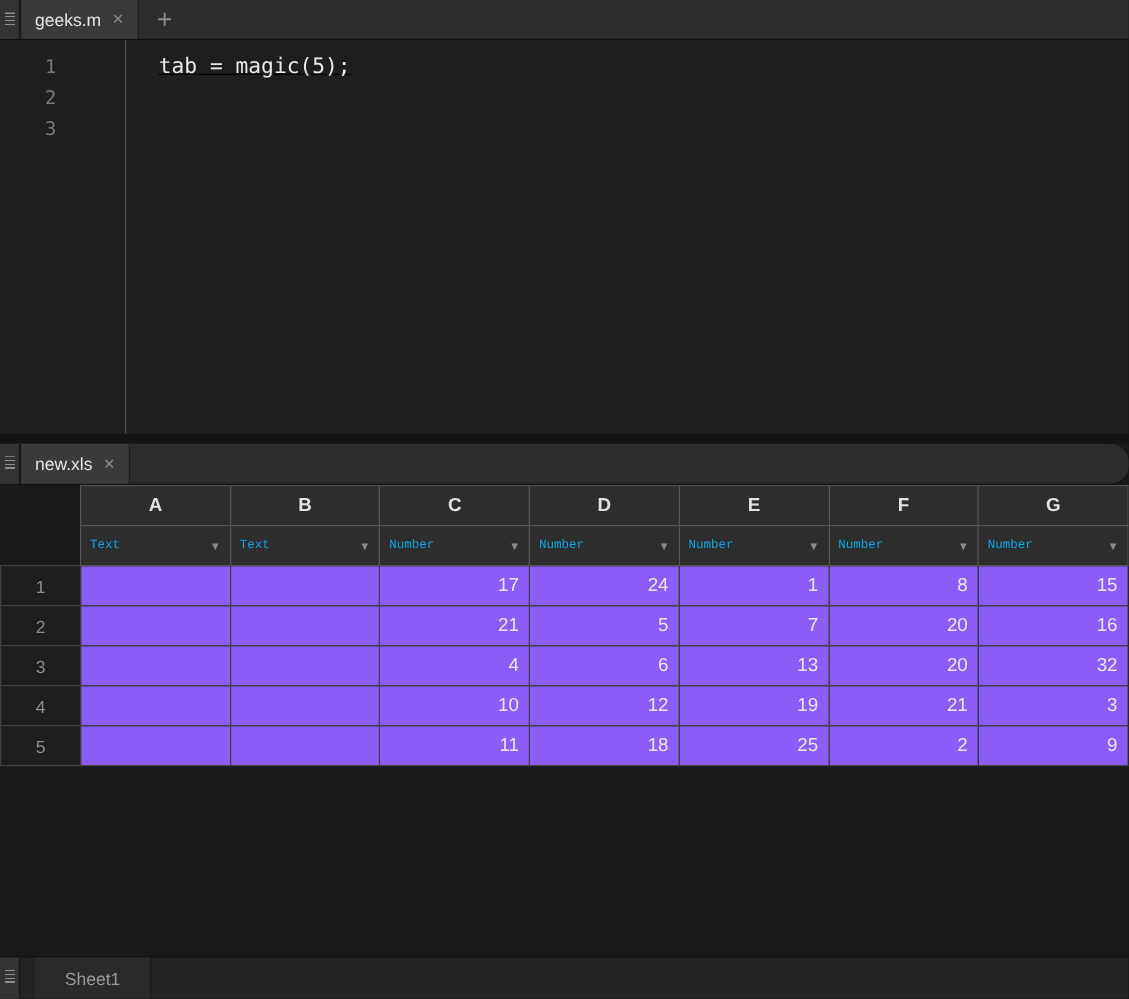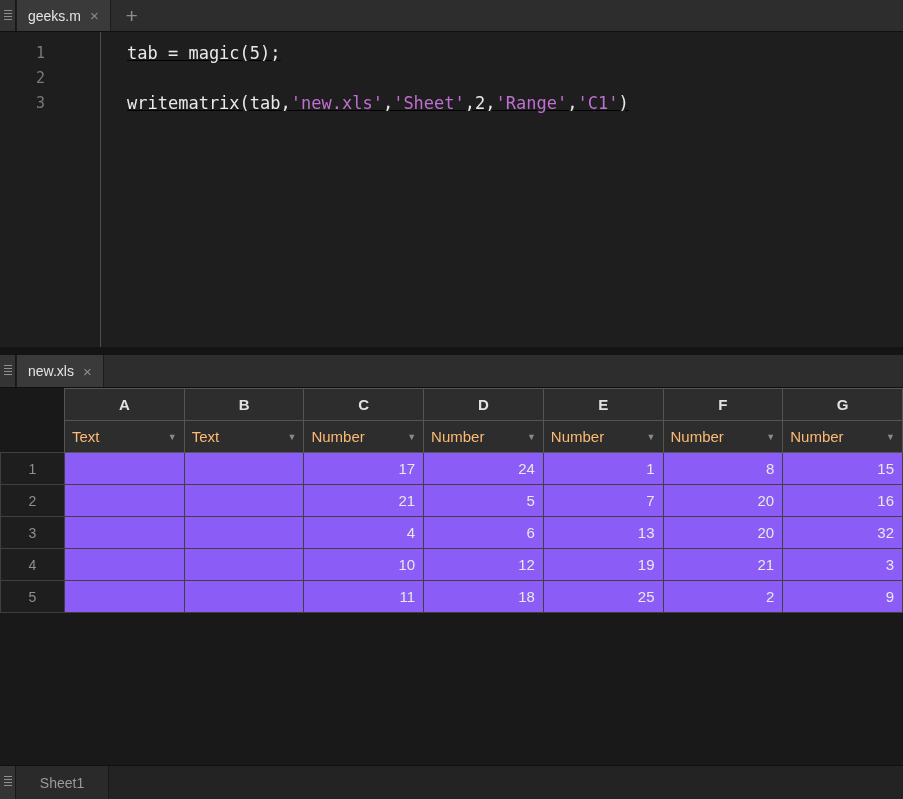"writematrix(tab,'new.xls','Sheet',2,'Ran" div.code-line { html: <div><span>writematrix(tab,</span><span>'new.xls'</span><span>,</span><span>'Sheet'</span><span>,2,</span><span>'Range'</span><span>,</span><span>'C1'</span><span>)</span></div> -> none }
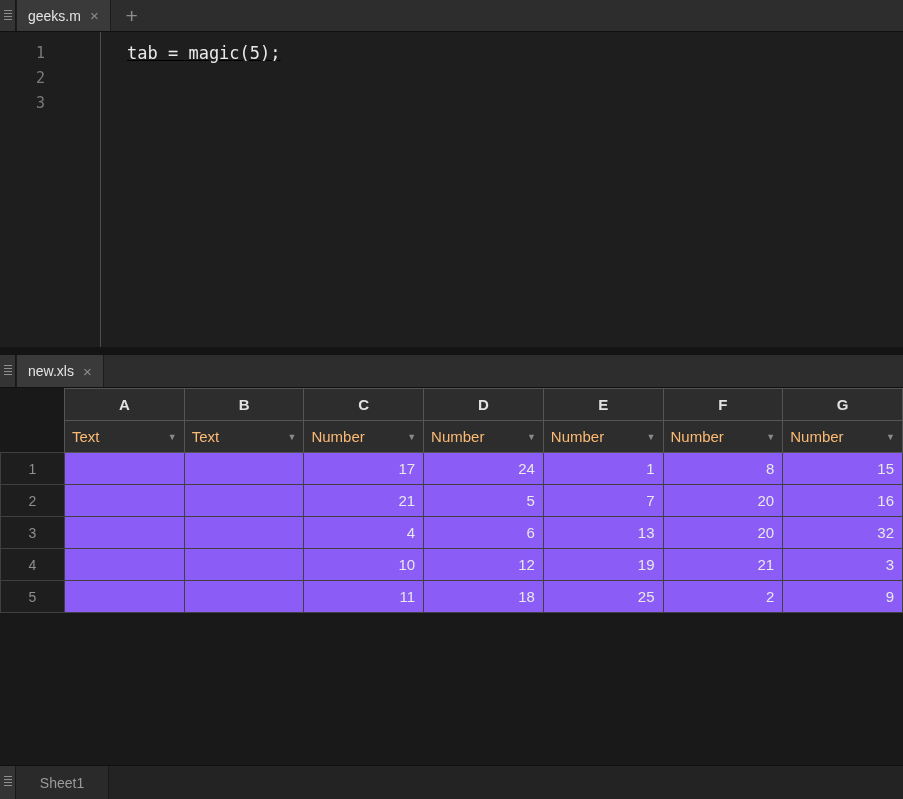"new.xls" .viewer-pane .tabbar { border-radius: none -> 15px }
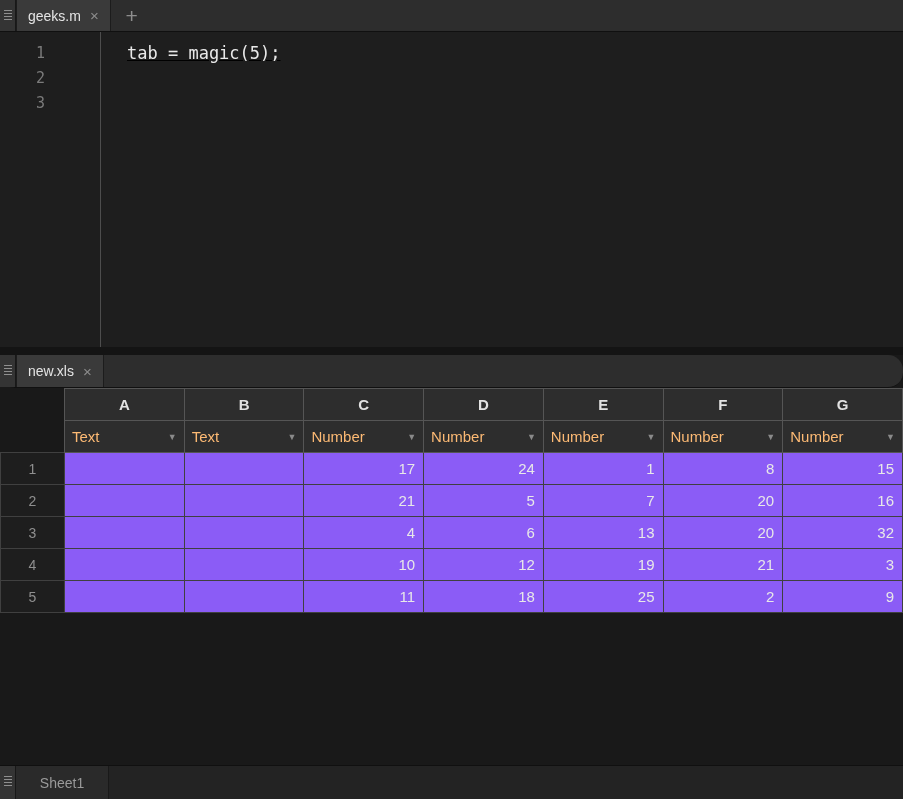"Text" .type-label { color: #fdba74 -> #0ea5e9; font-family: none -> Liberation Mono, monospace; font-size: 15px -> 10px }
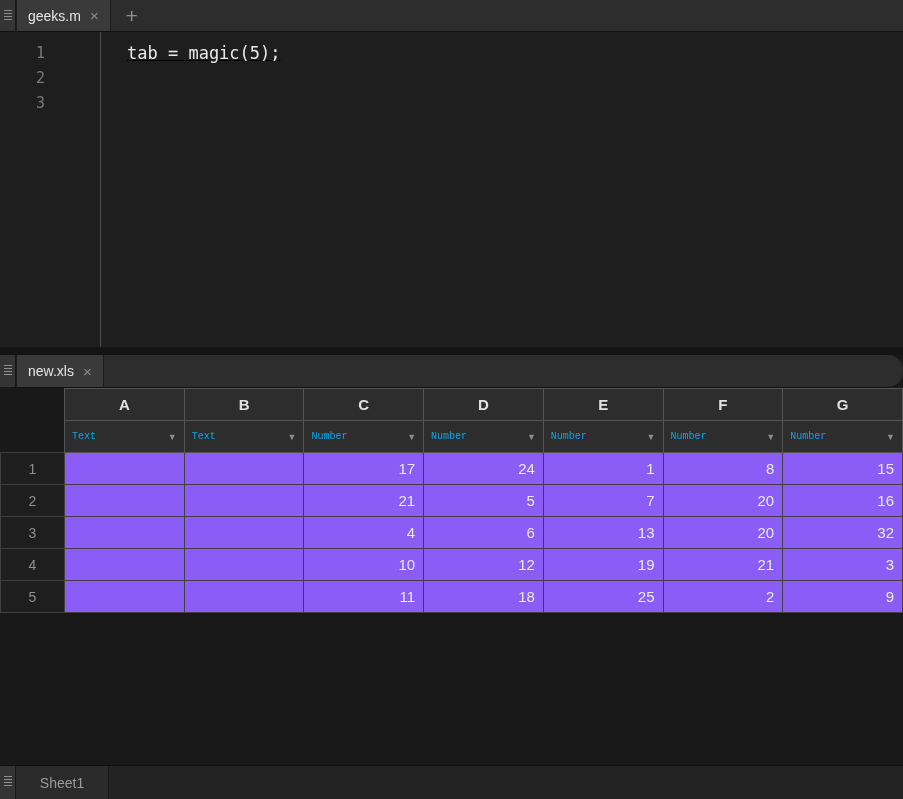"Sheet1" .sheetbar { gap: none -> 12px }
